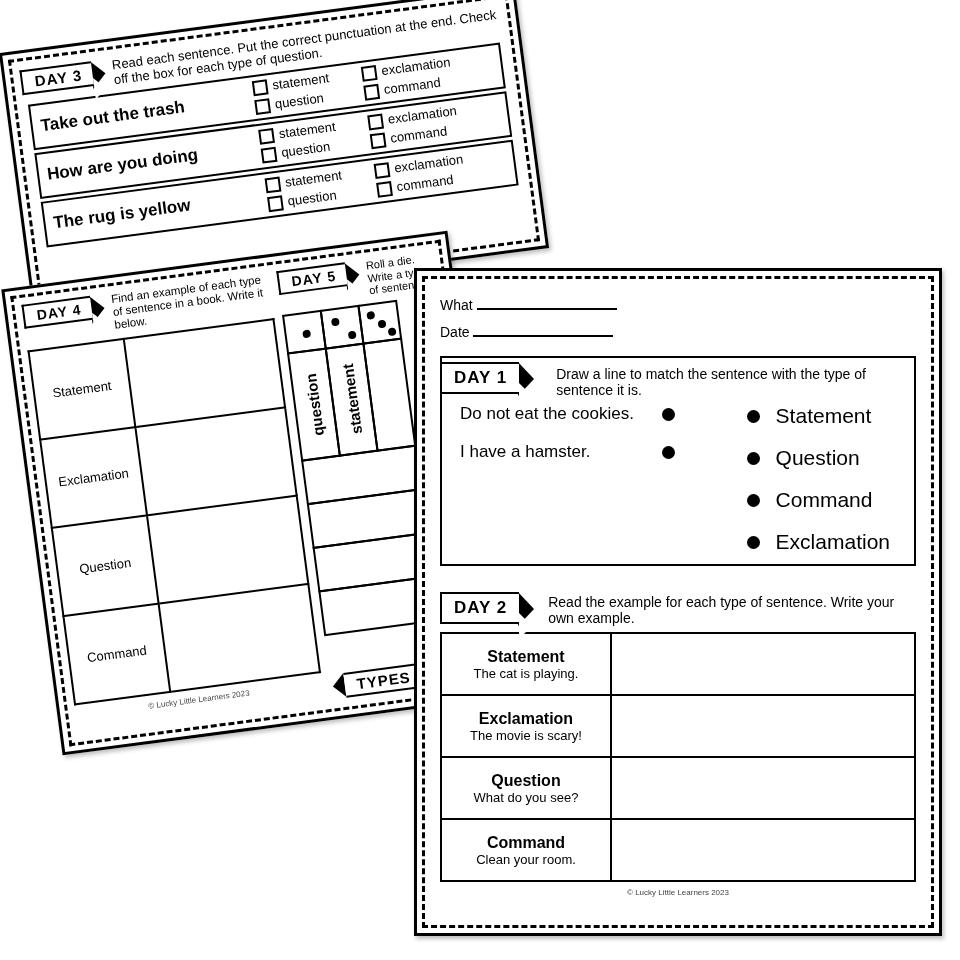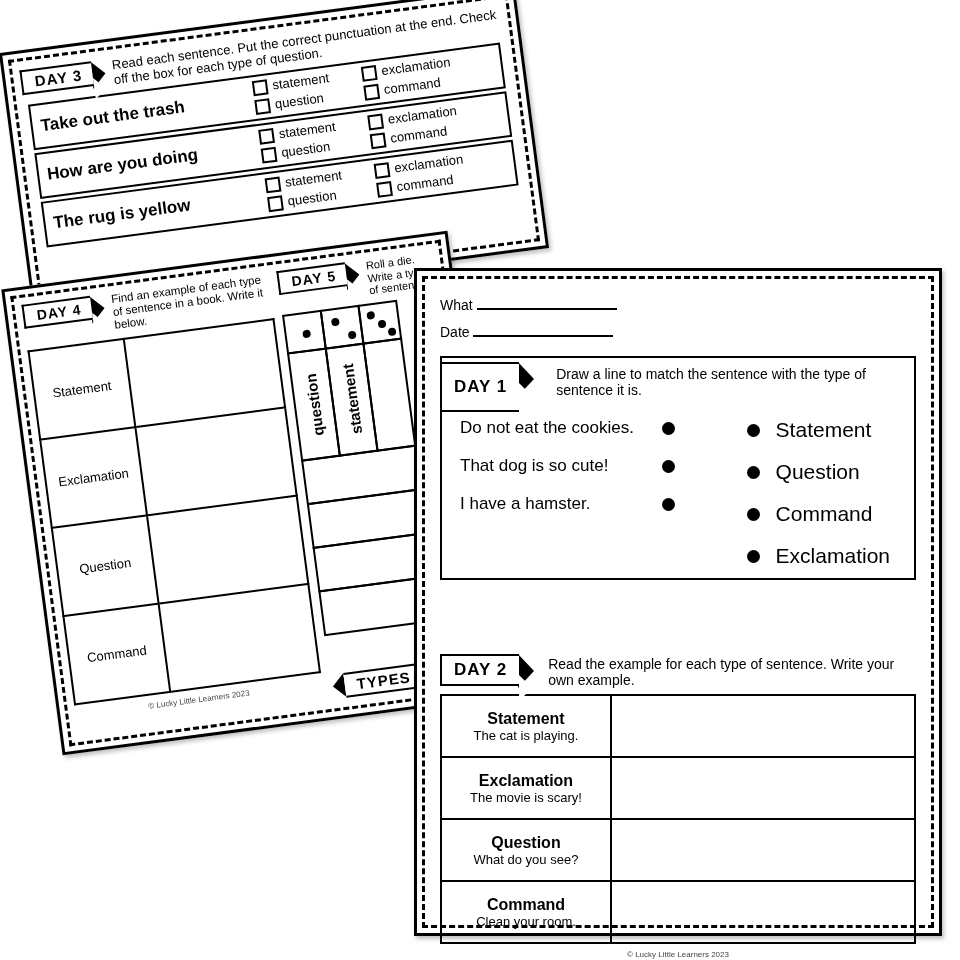"DAY 1" div.daytag { padding: 13px 12px -> 4px 12px }
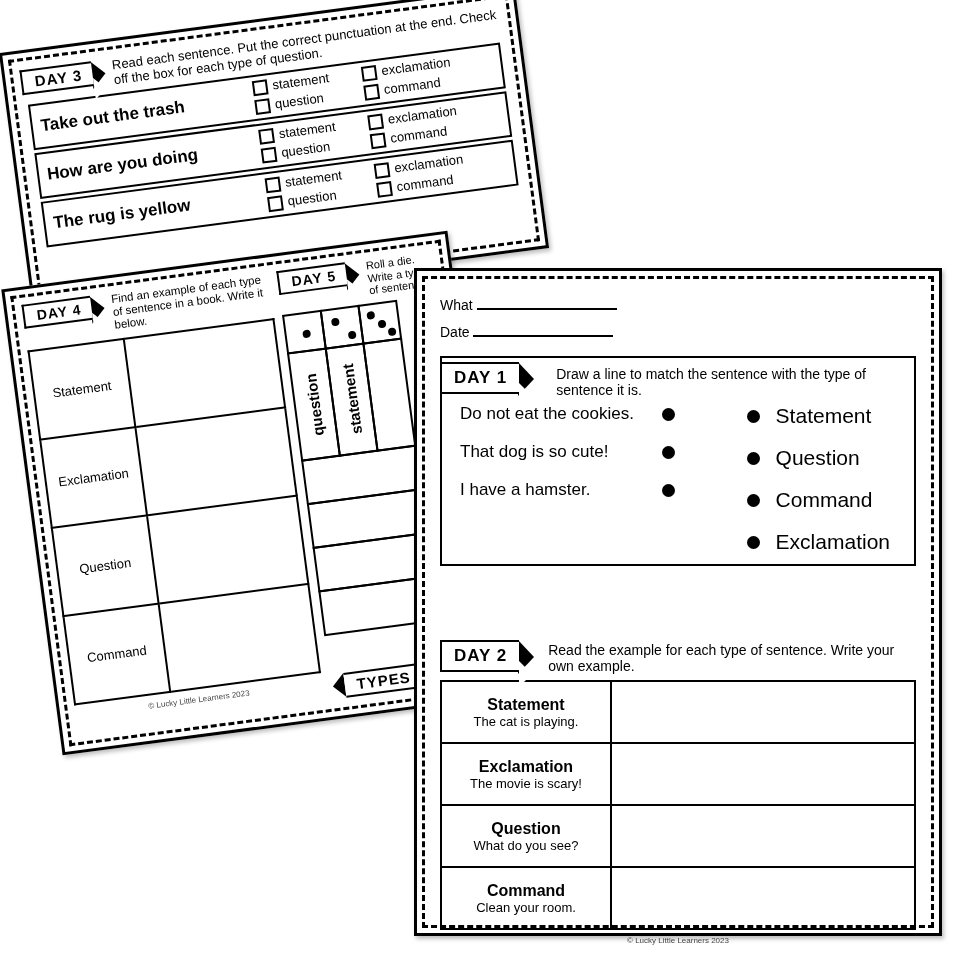"That dog is so cute!" div.mrow { html: <div> <span>That dog is so cute!</span> <span></span> </div> -> none }
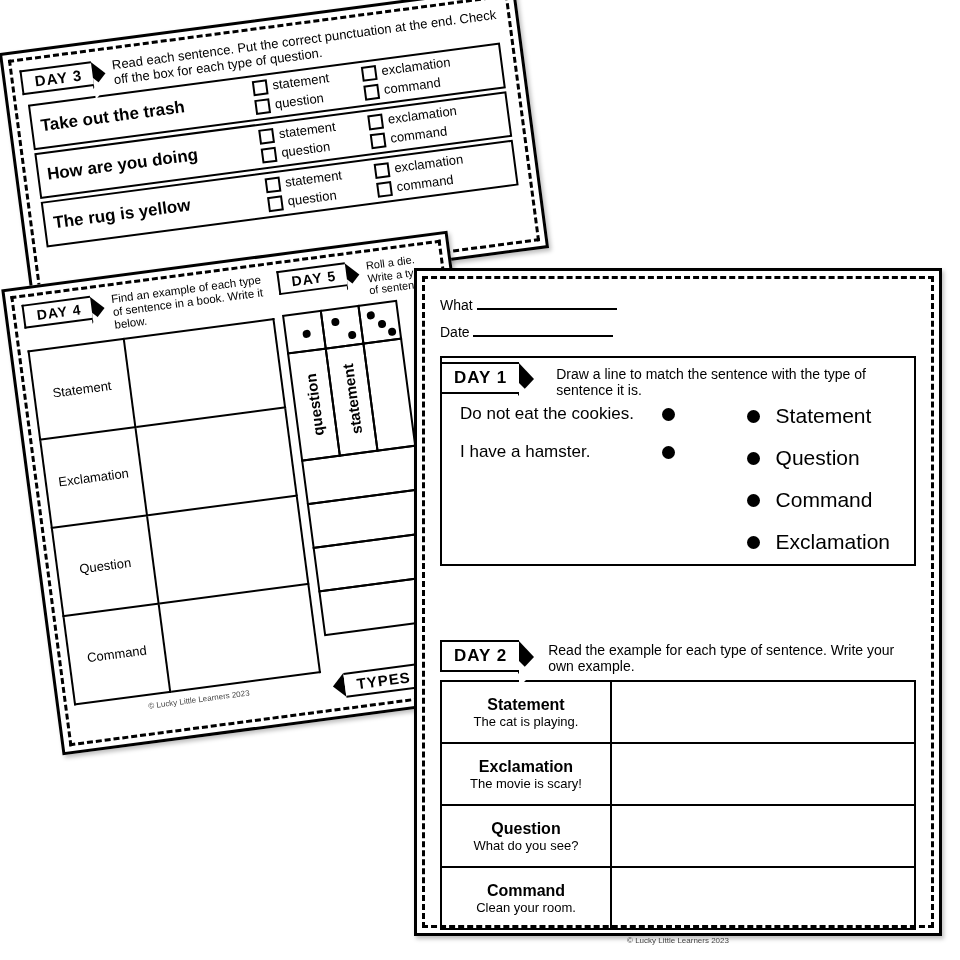"DAY 2" div.panelhdr { margin-top: 48px -> none }
